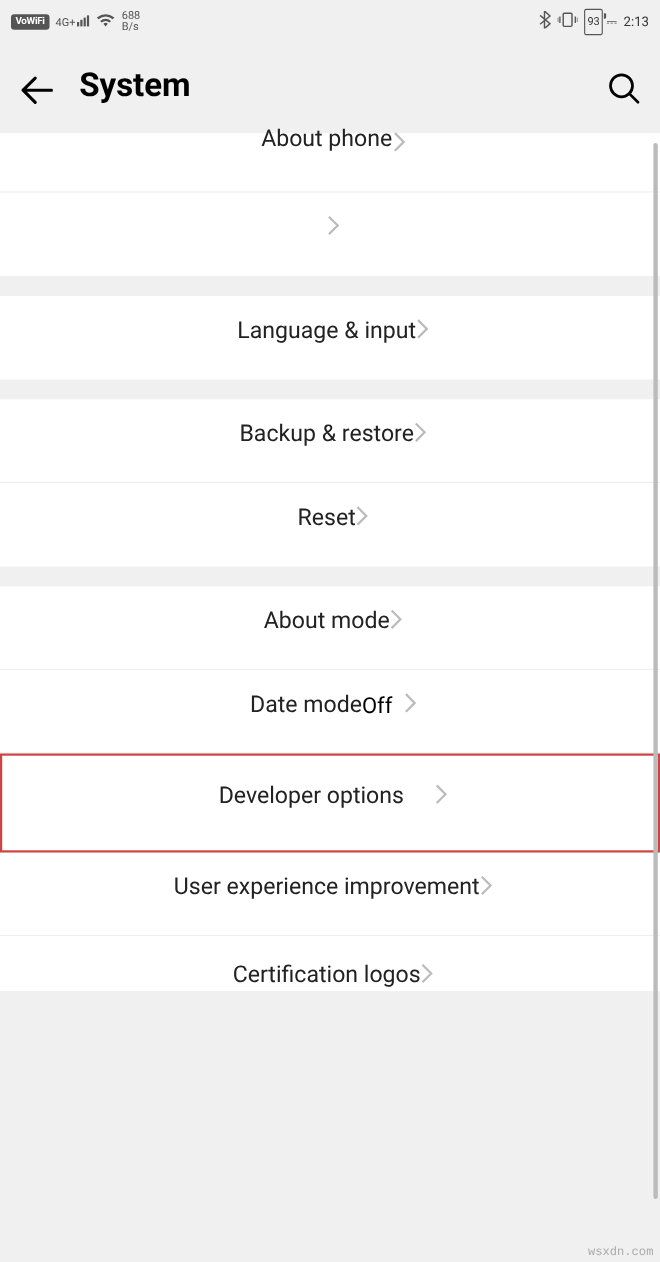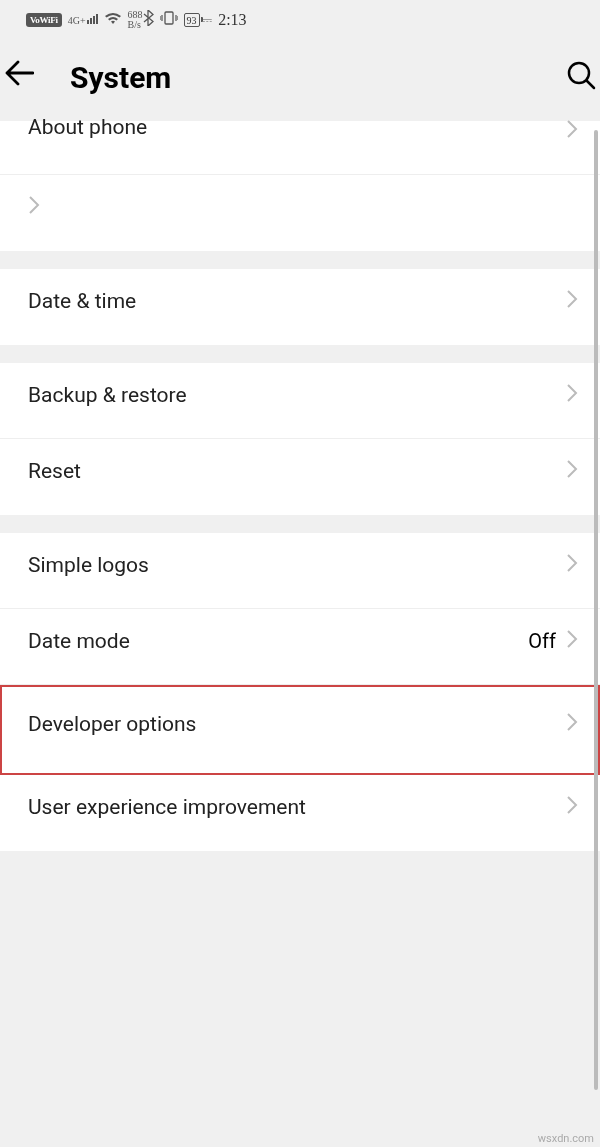"VoWiFi" .status-bar { font-family: Liberation Serif, serif -> none; justify-content: none -> space-between; padding: 8px 26px 4px -> 8px 10px 4px }
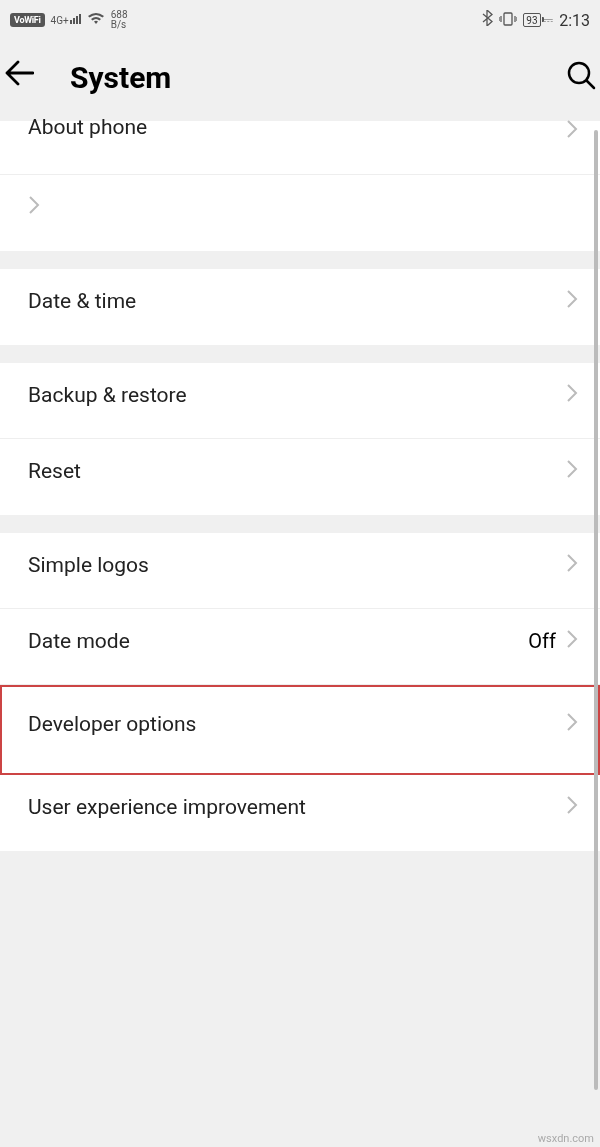"93" .battery { height: 14px -> 24px }
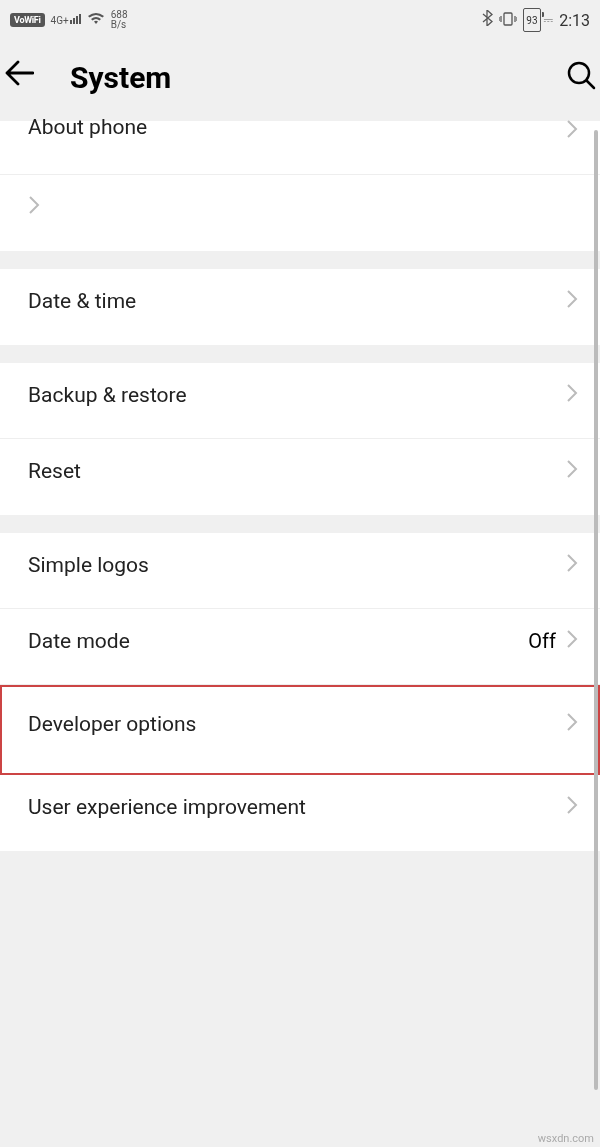"2:13" .clock { font-size: 16px -> 12px }
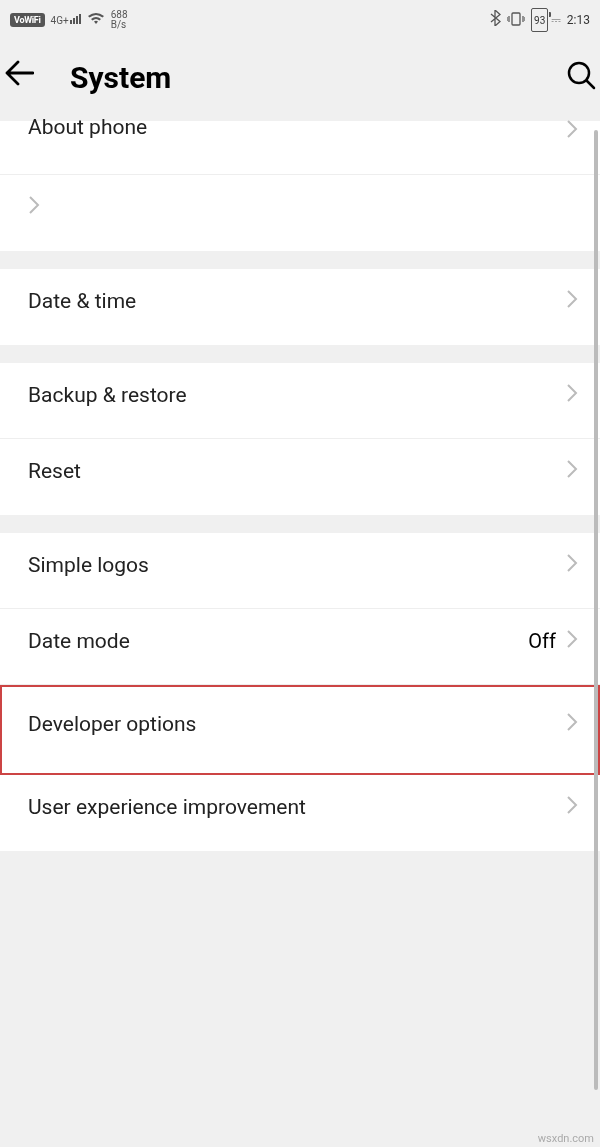"System" .header { align-items: flex-start -> flex-end; gap: 36px -> 24px; padding: 24px 4px 26px -> 24px 18px 26px }
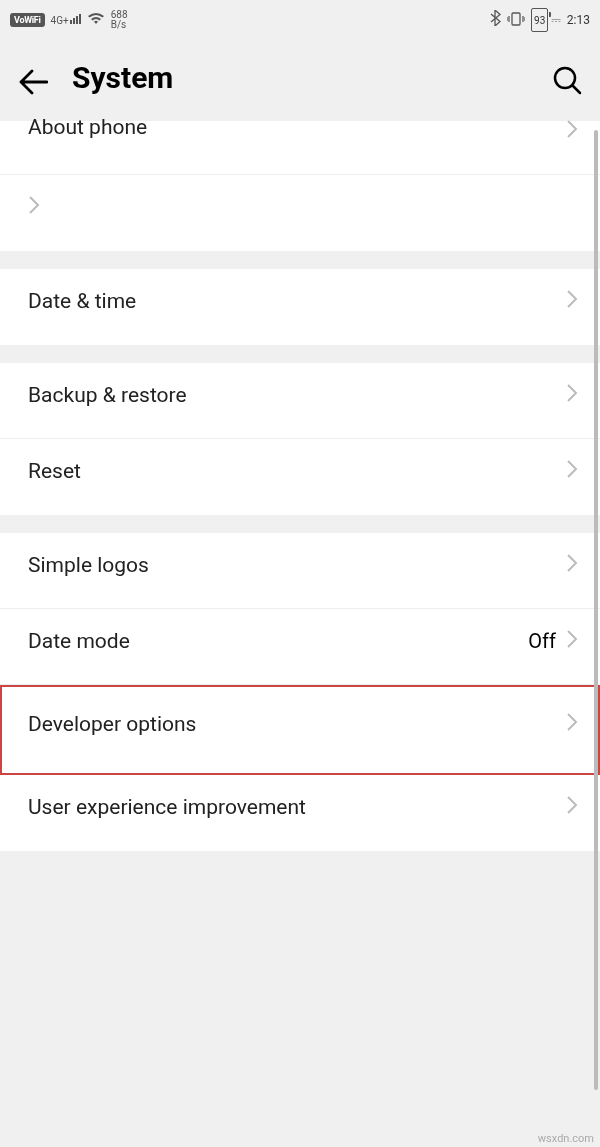"About phone" .row { justify-content: space-between -> center }
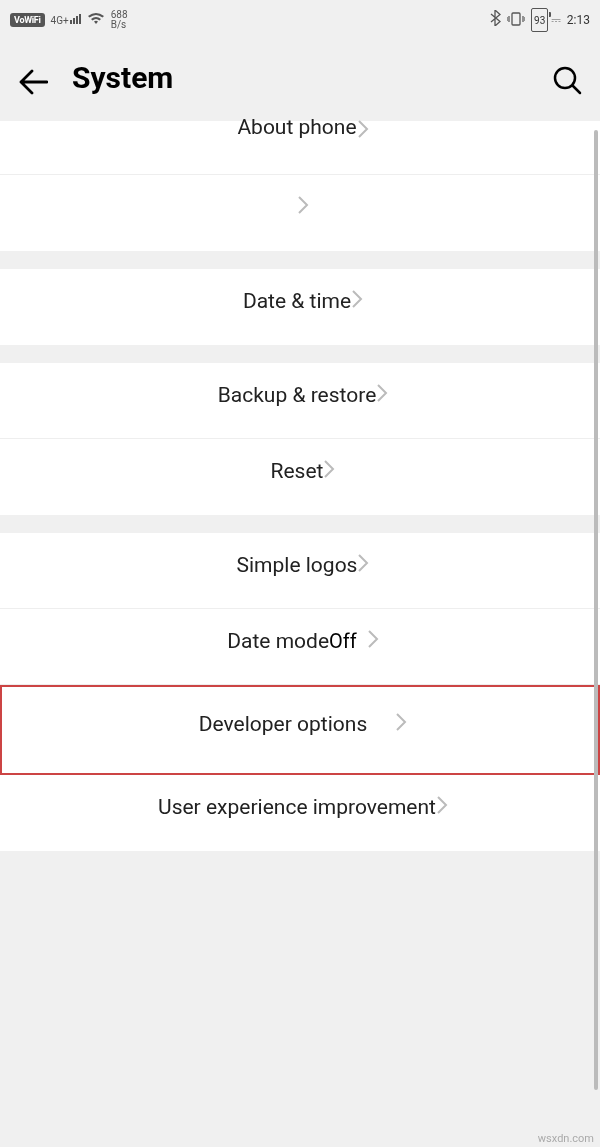"Language & input" div.row { html: none -> <div> <span>Language &amp; input</span> <span><svg> <path></path> </svg></span> </div> }
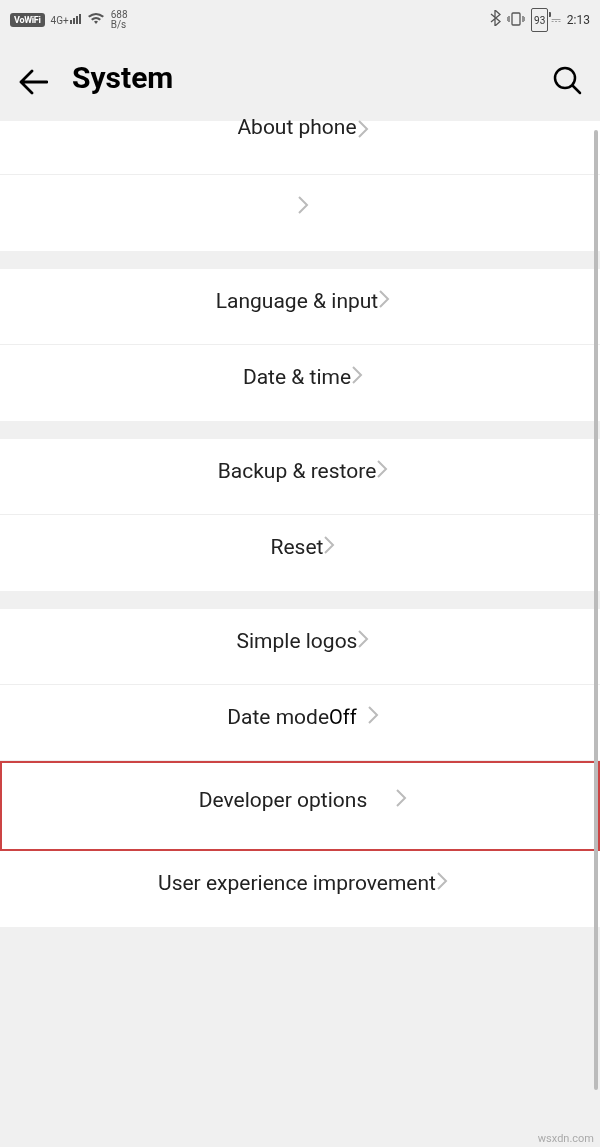"Date & time" div.row { html: <div> <span>Date &amp; time</span> <span><svg> <path></path> </svg></span> </div> -> none }
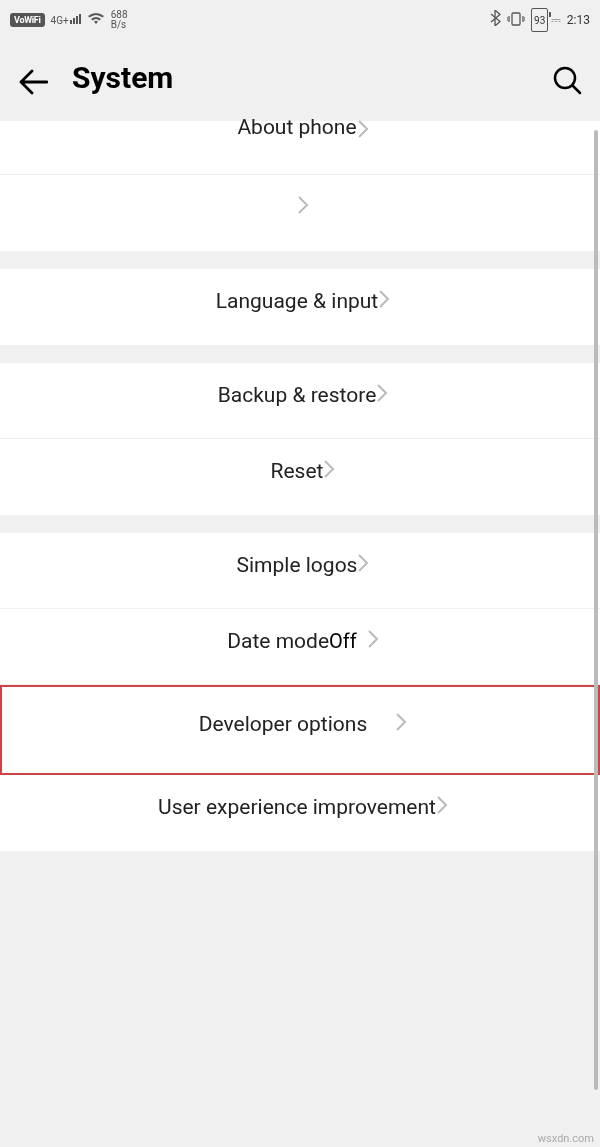"Simple logos" span.row-label { text: Simple logos -> About mode }
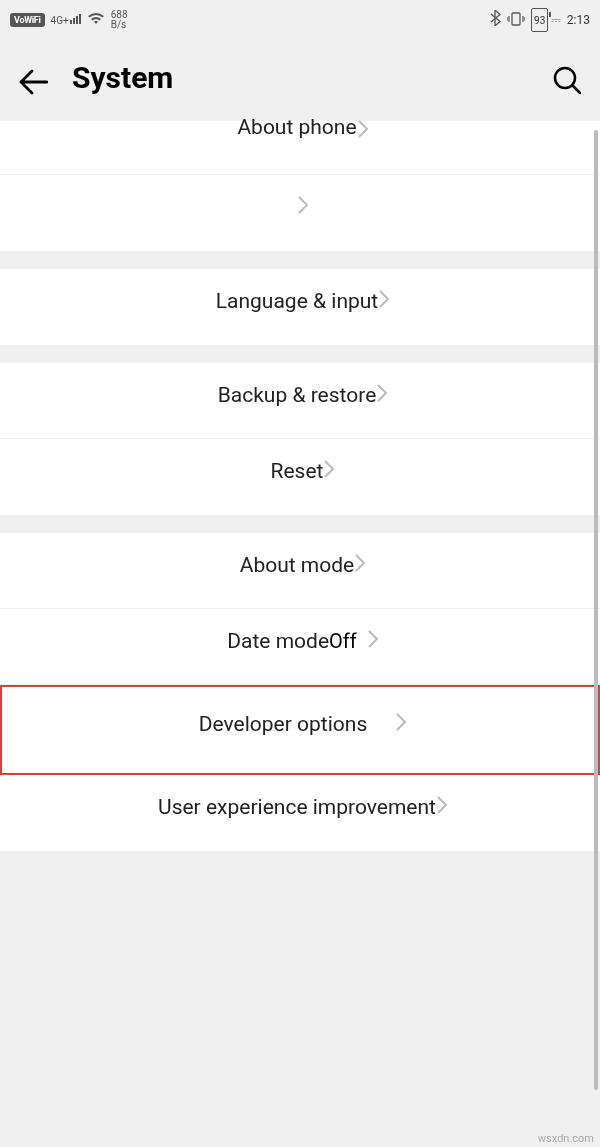"Certification logos" div.row { html: none -> <div> <span>Certification logos</span> <span><svg> <path></path> </svg></span> </div> }
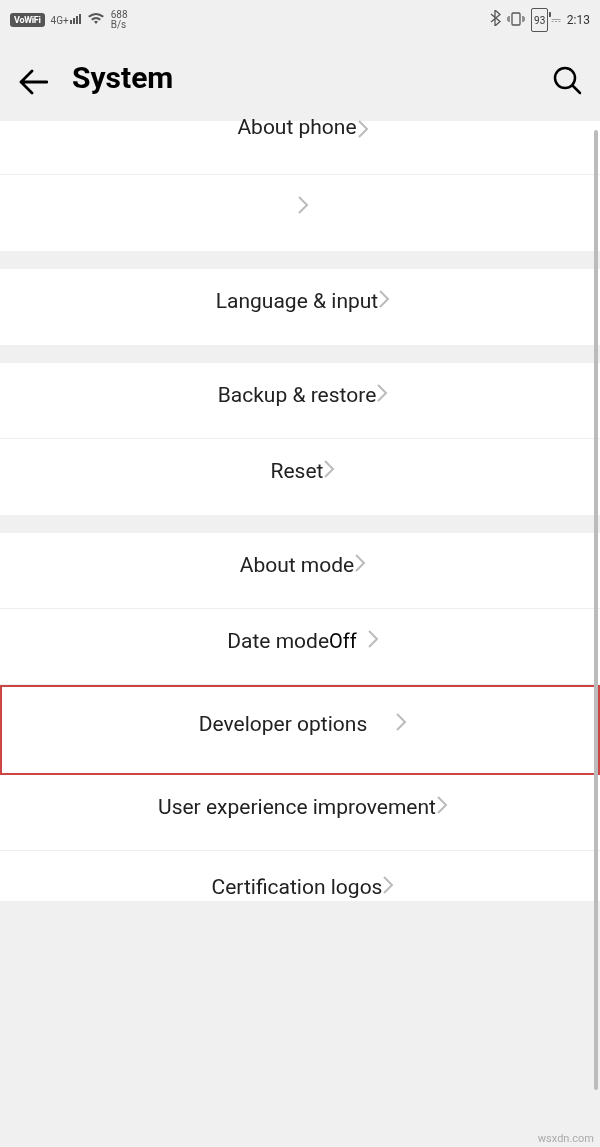"wsxdn.com" .watermark { font-family: none -> Liberation Mono, monospace }
